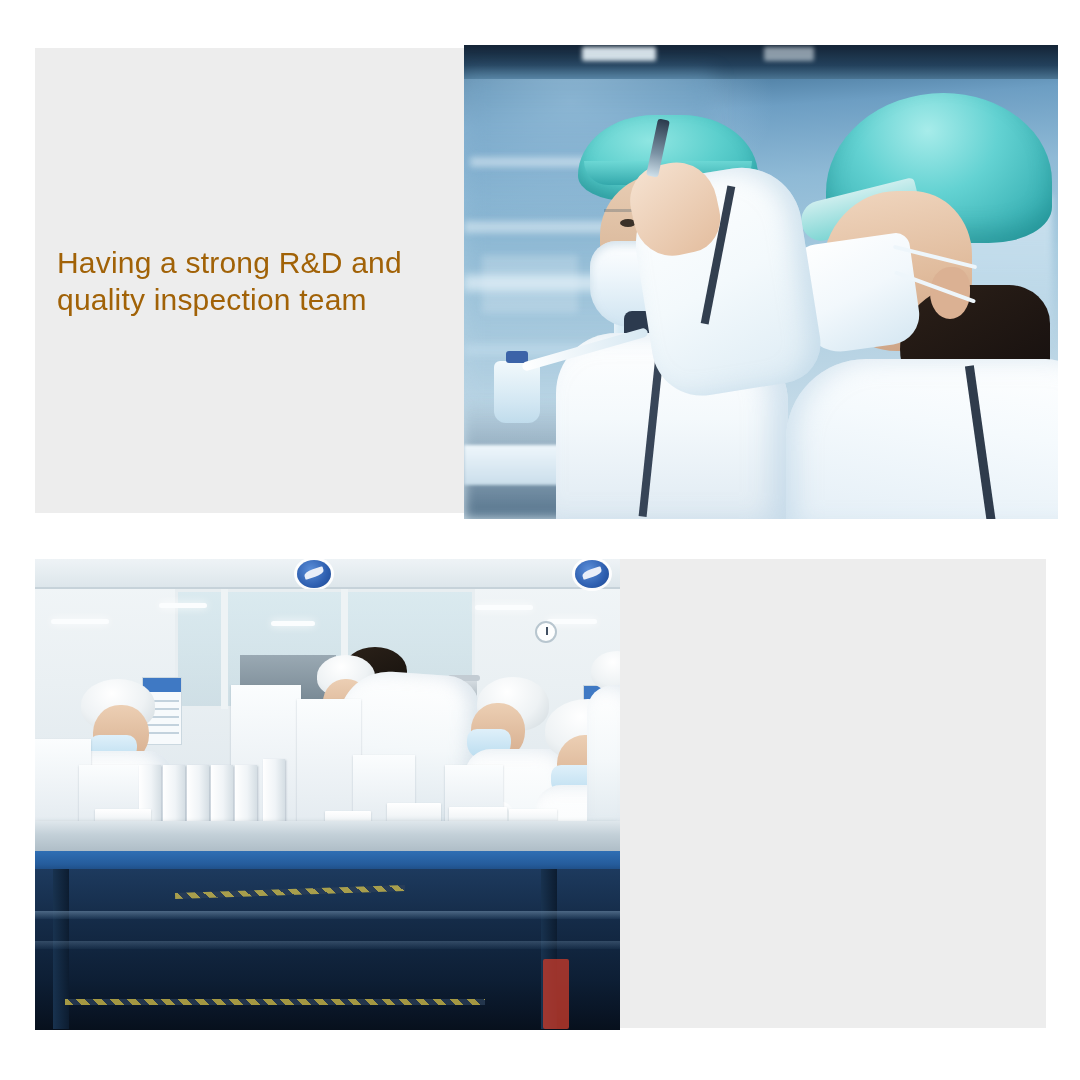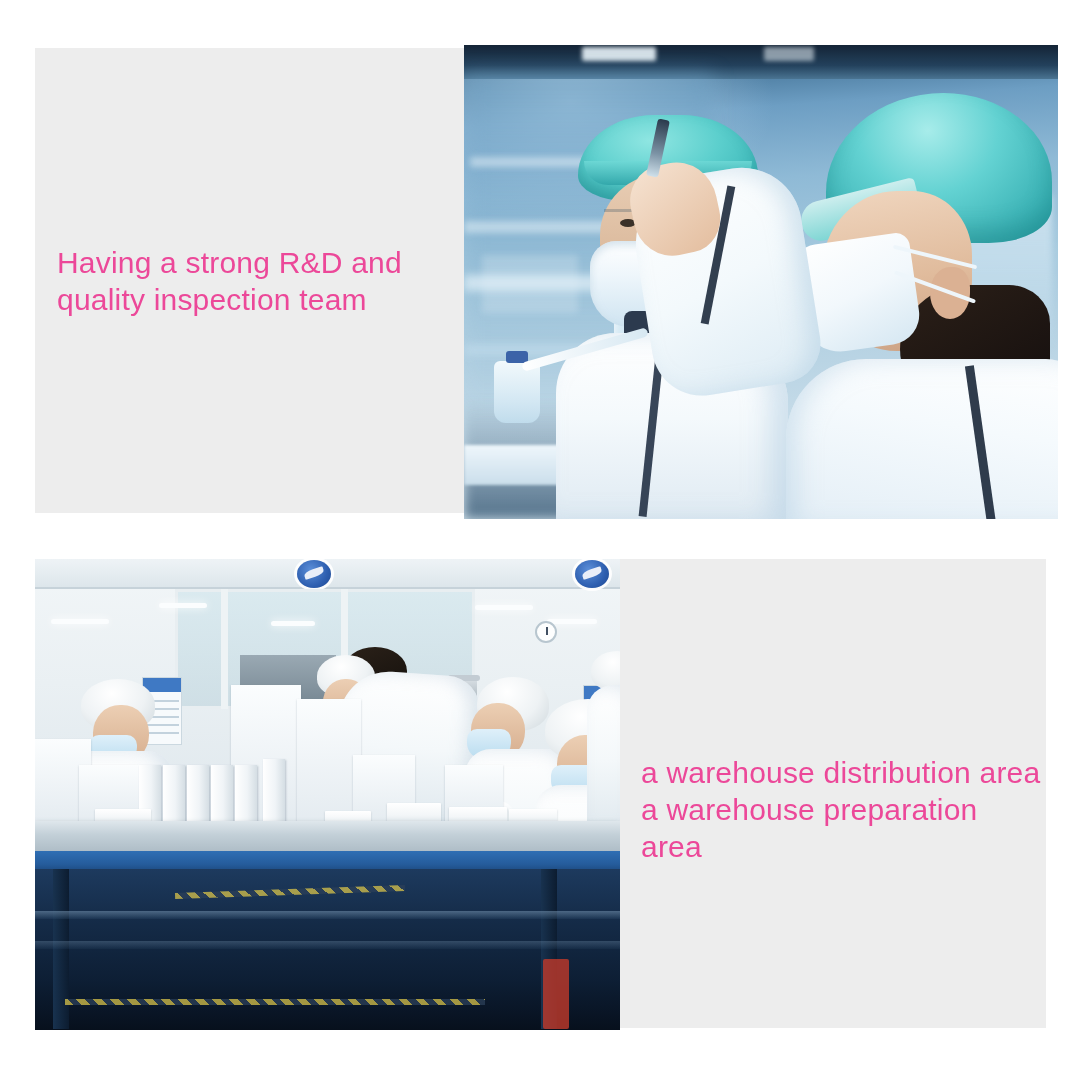"Having a strong R&D and" .caption { color: #ec4899 -> #a16207 }
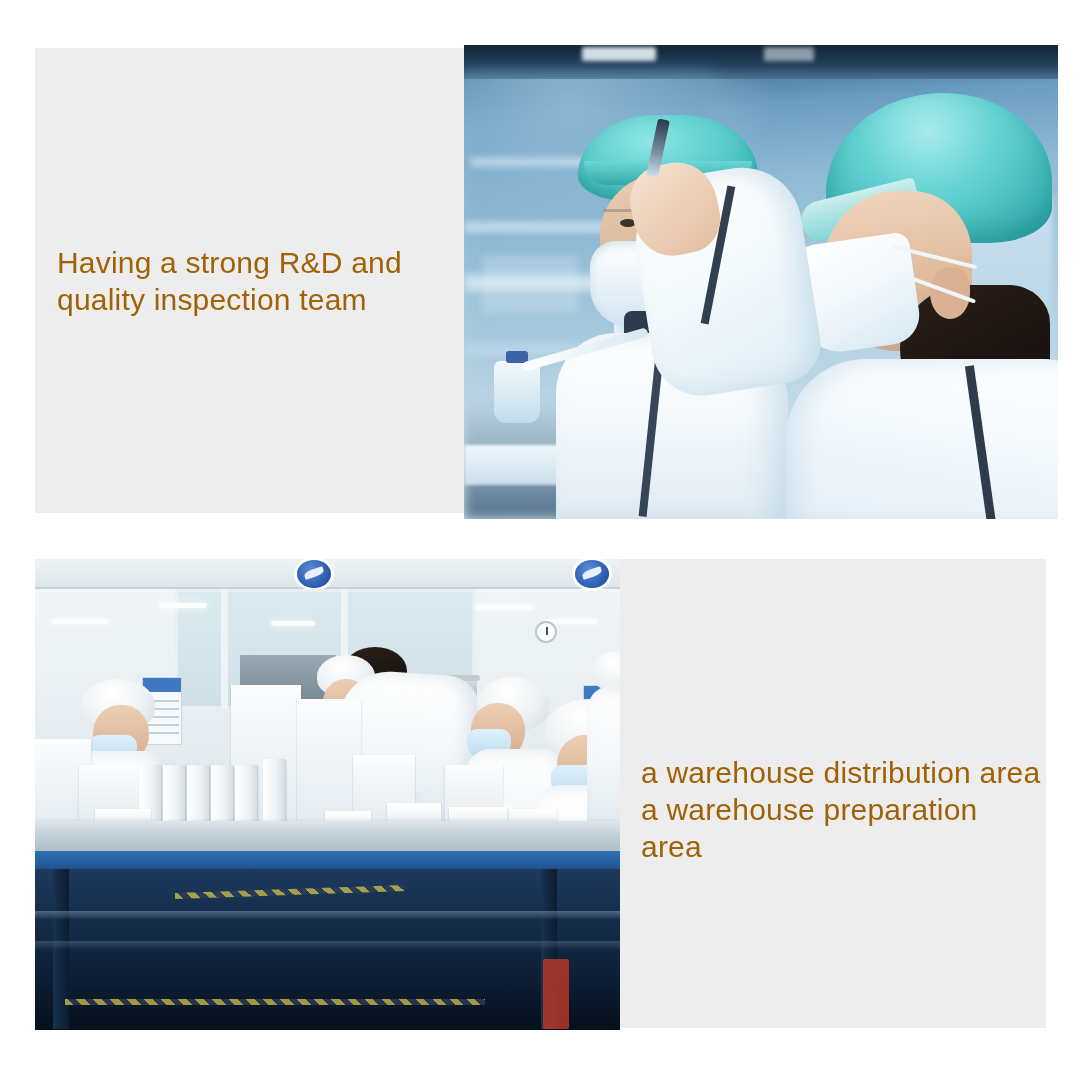"a warehouse distribution area" div.caption { html: <div>a warehouse distribution area a warehouse preparation area</div> -> none }
